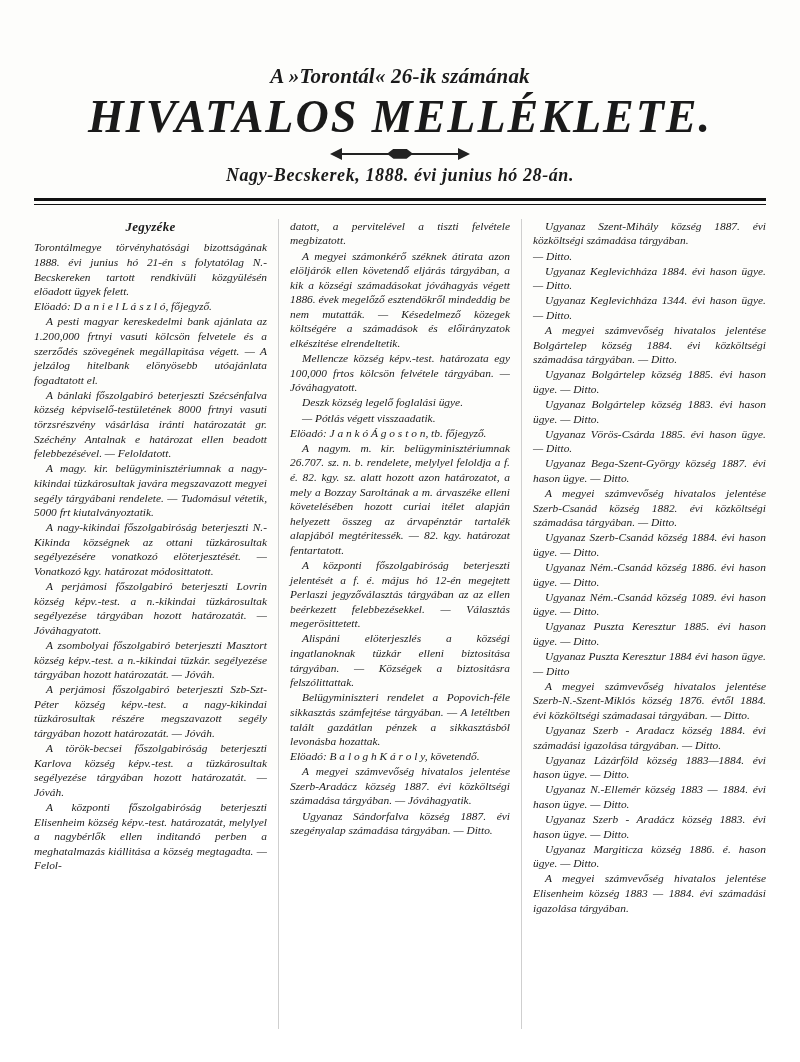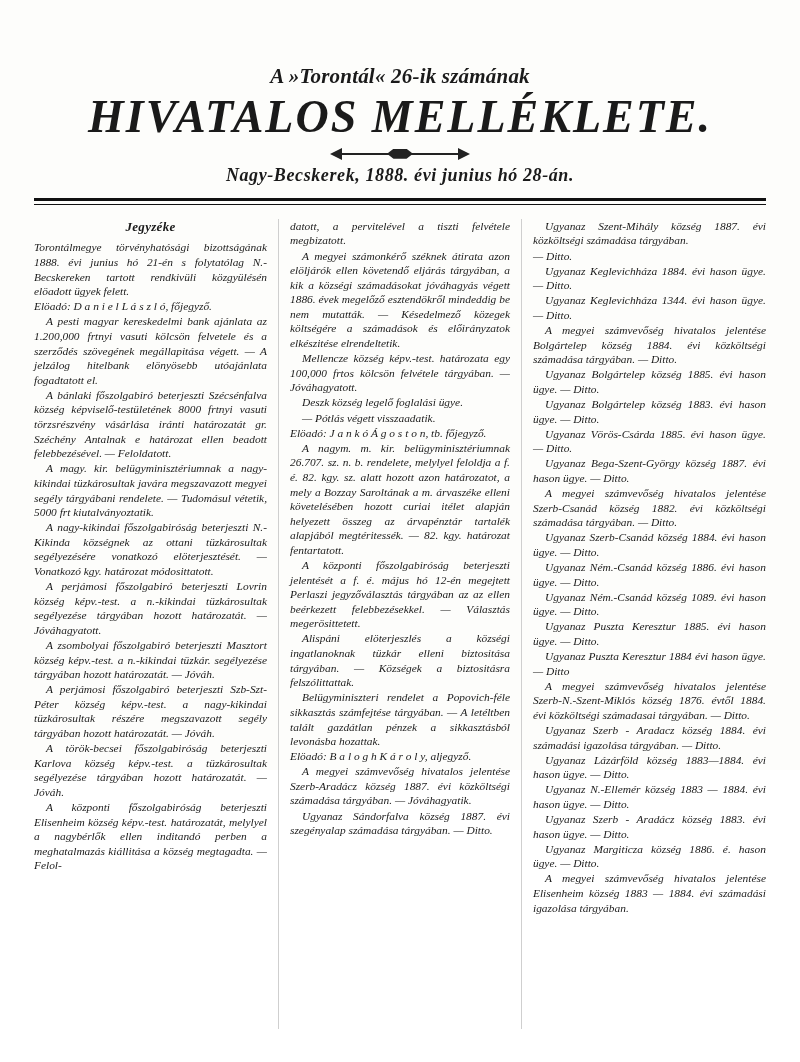"Elöadó: B a l o" p.noind { text: aljegyző -> követendő }
